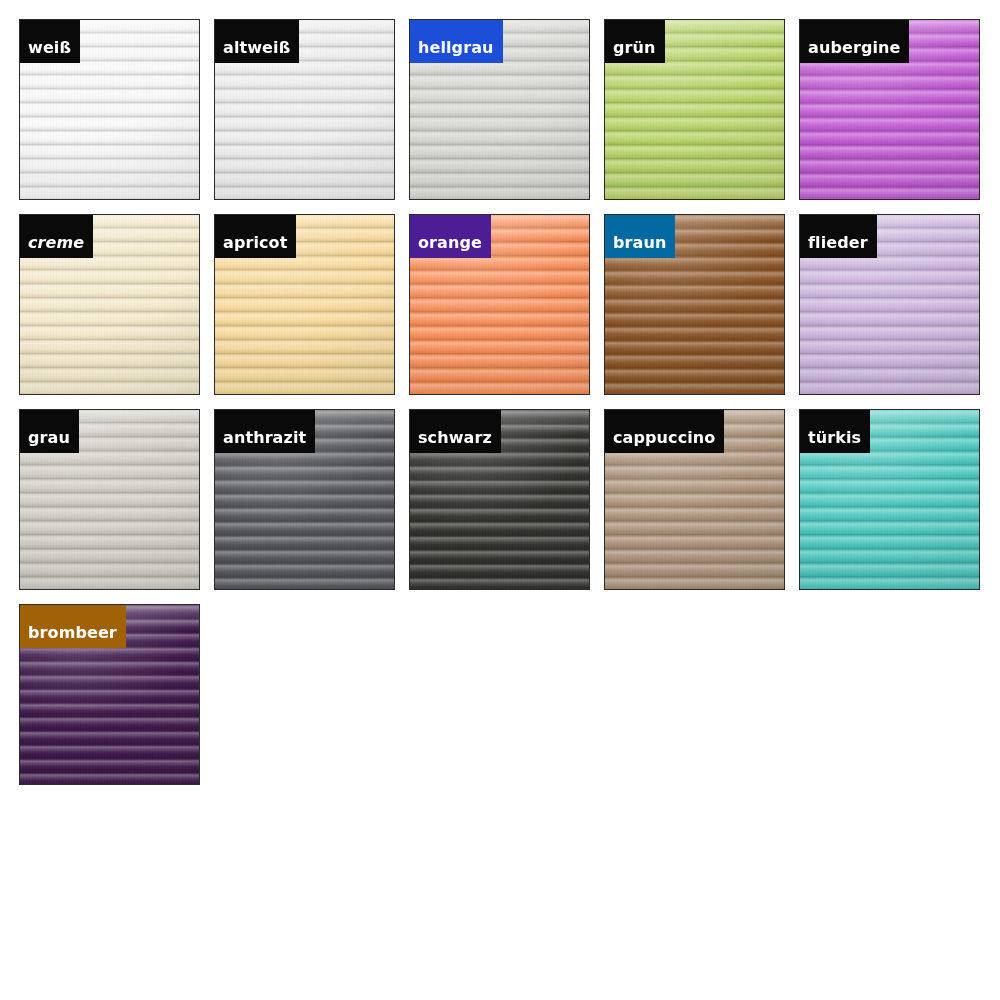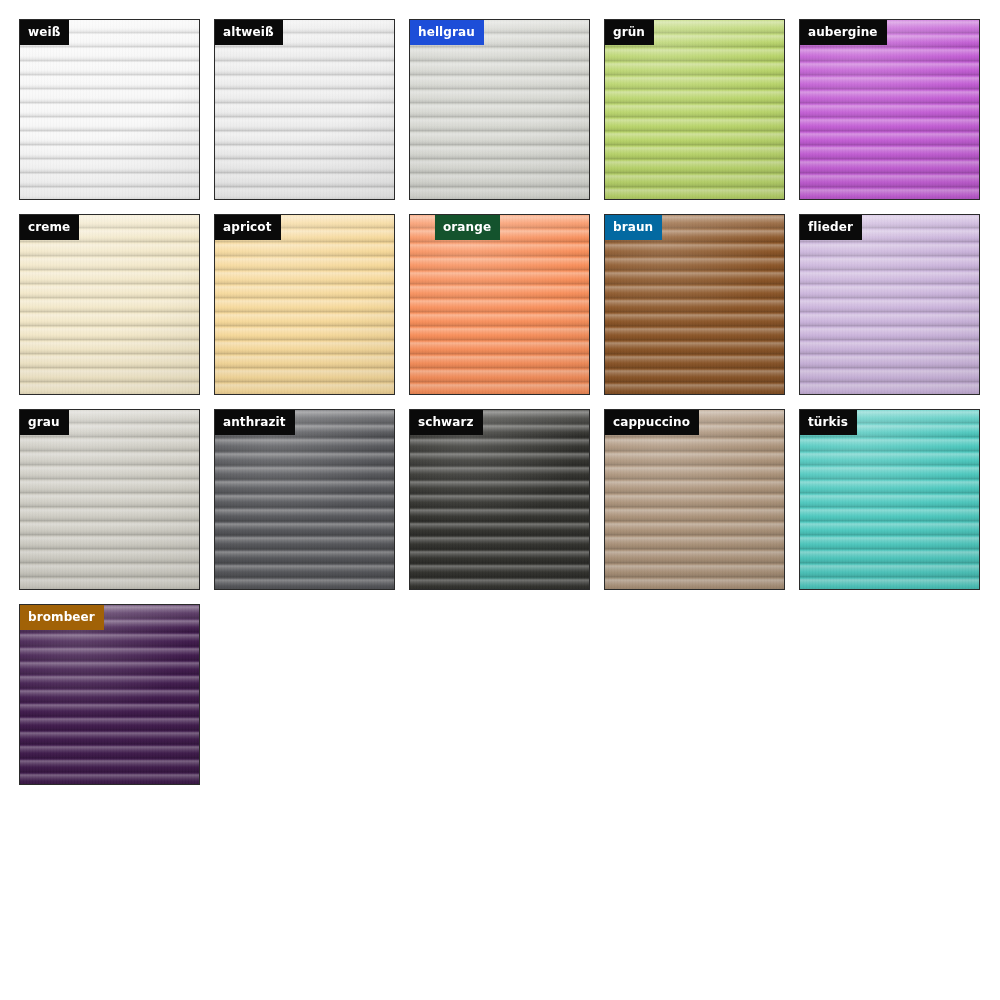"weiß" .swatch-label { font-size: 12px -> 16px; padding: 6px 9px 7px 8px -> 20px 9px 7px 8px }
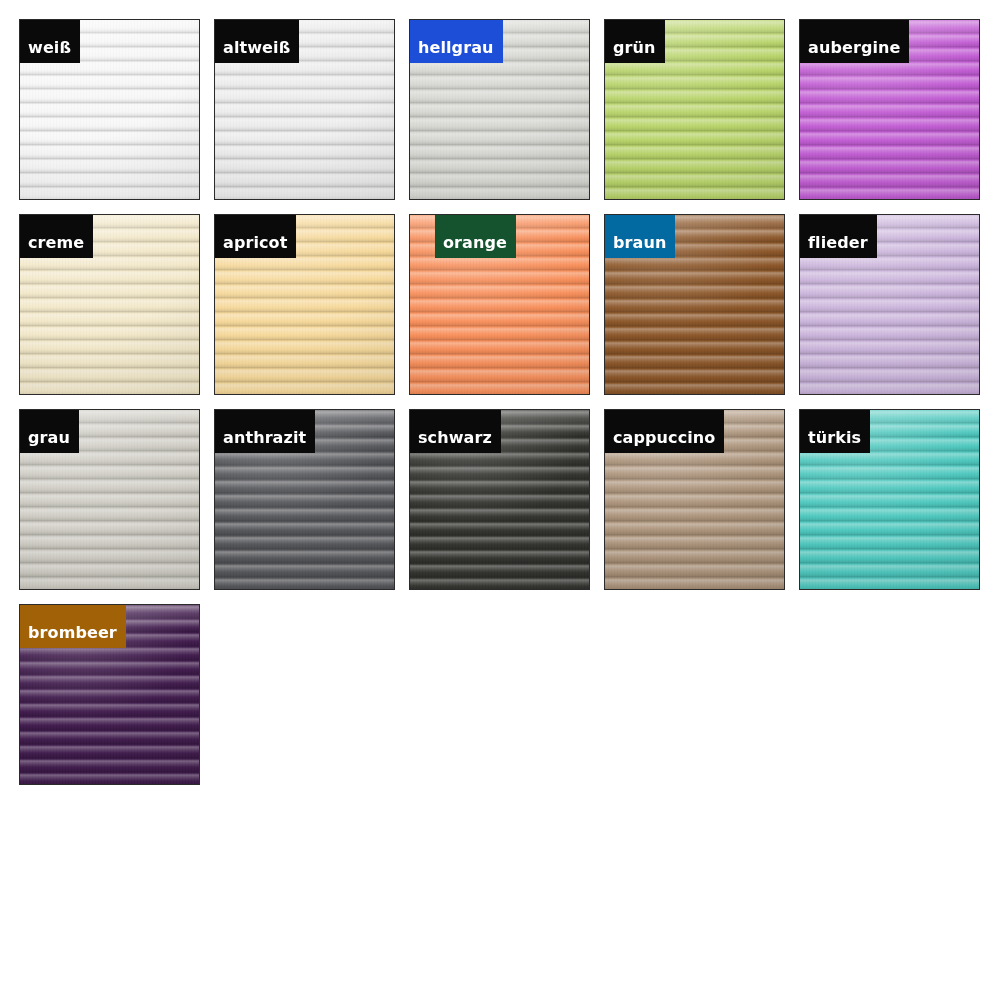"creme" div.swatch { font-style: none -> italic }
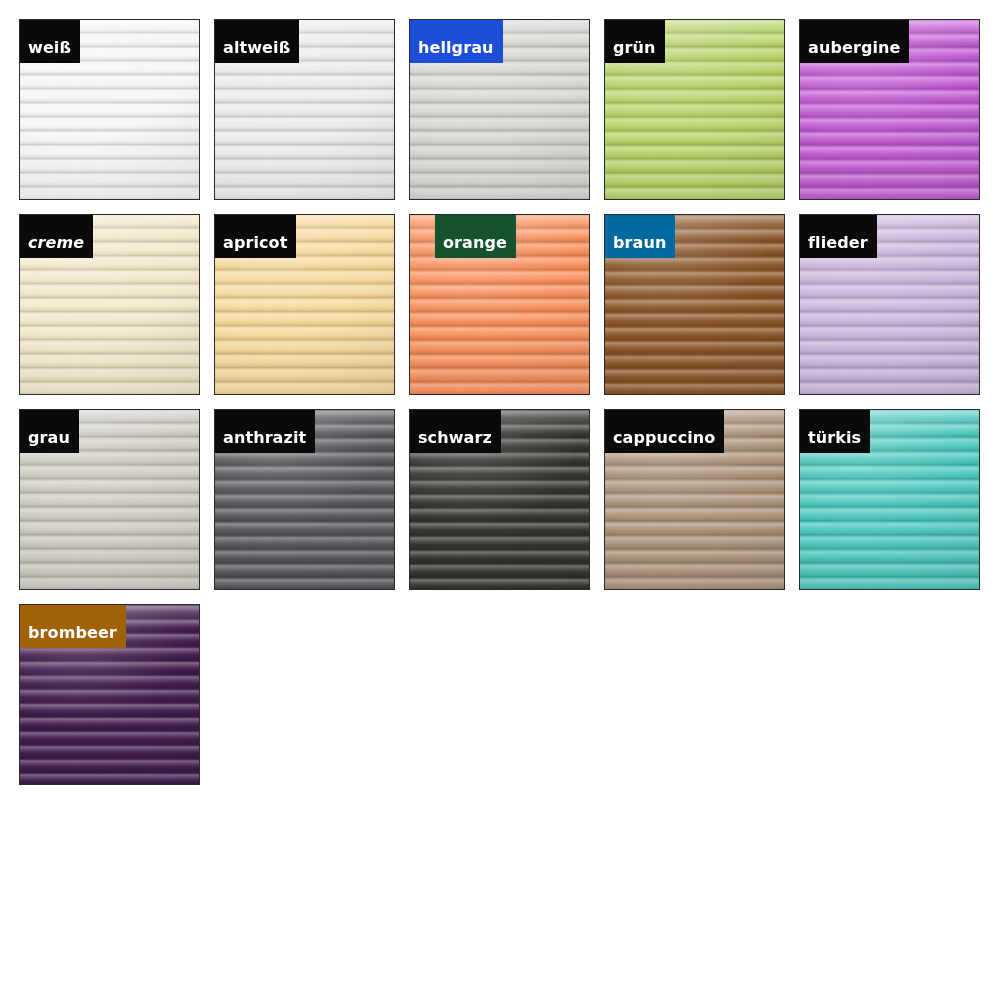"orange" div.swatch-label { background: #14532d -> #4c1d95; margin-left: 25px -> none }
